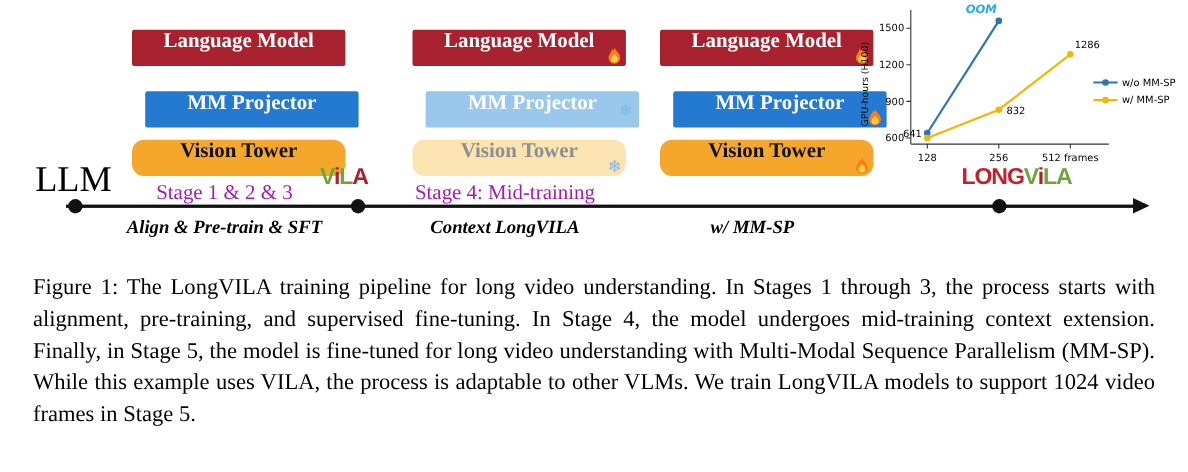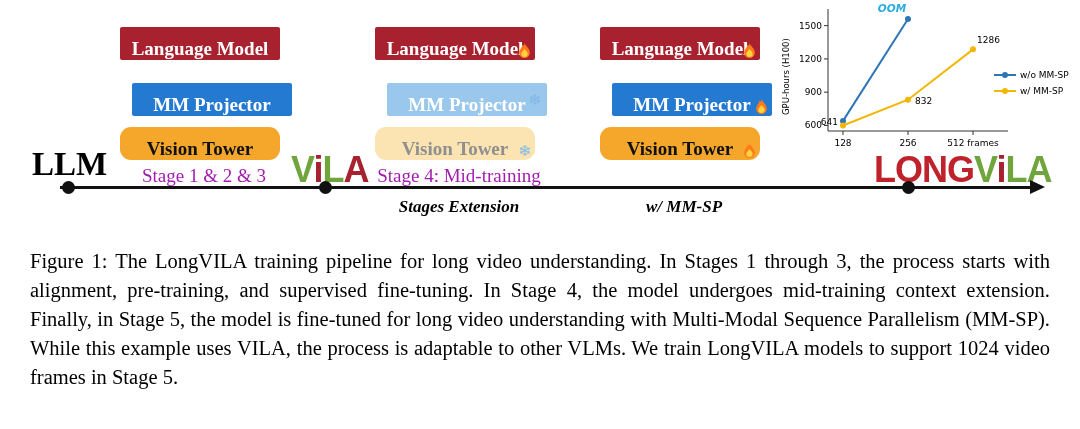"Language Model" .block { align-items: flex-end -> flex-start; width: 160px -> 194px }
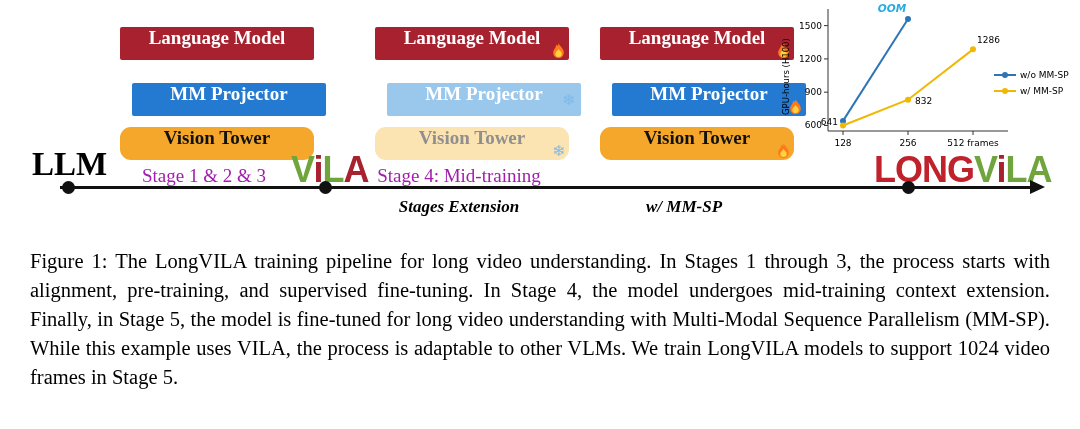"LLM" .llm-label { font-weight: bold -> normal }
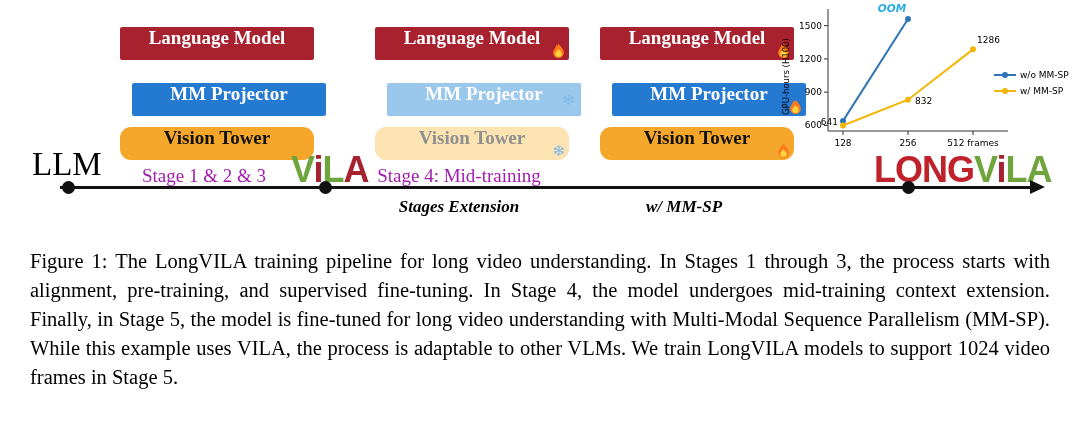"ViLA" .logo { font-size: 36px -> 21px }
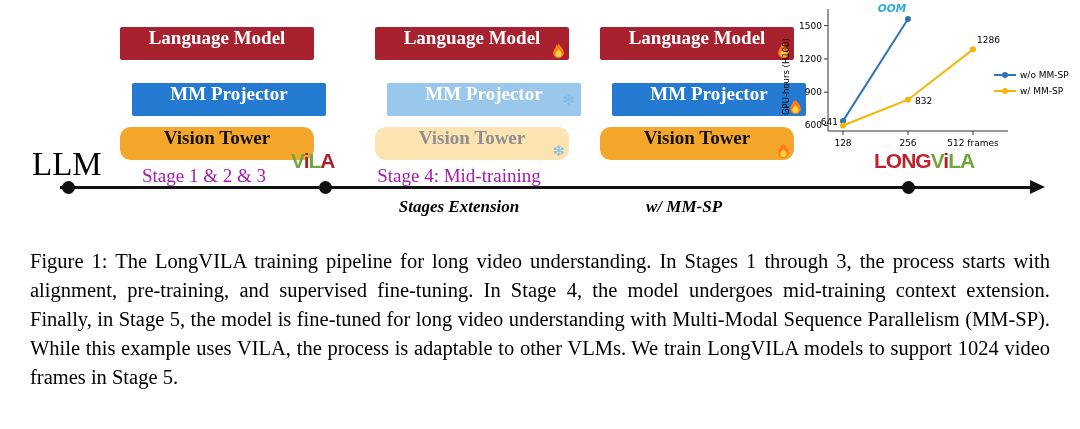"Align & Pre-train & SFT" div.sub-label { html: none -> <div>Align &amp; Pre-train &amp; SFT</div> }
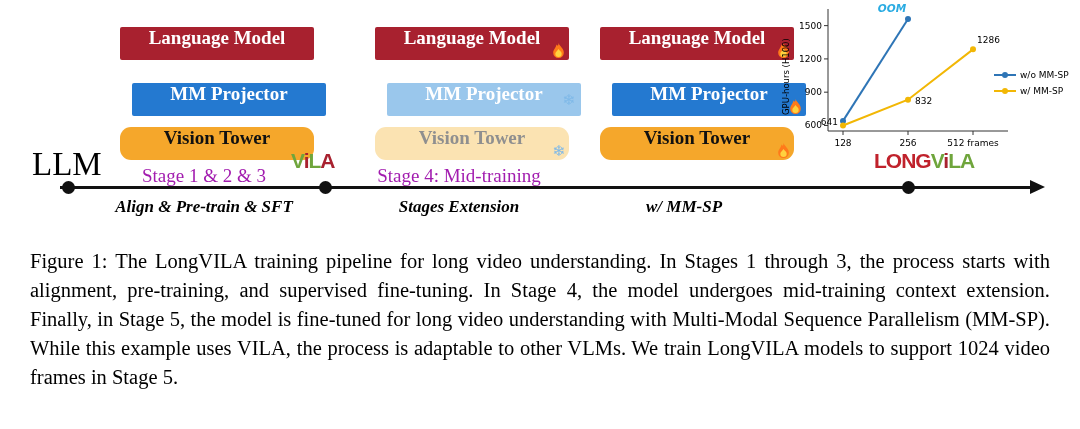"Stages Extension" div.sub-label { text: Stages Extension -> Context LongVILA }
